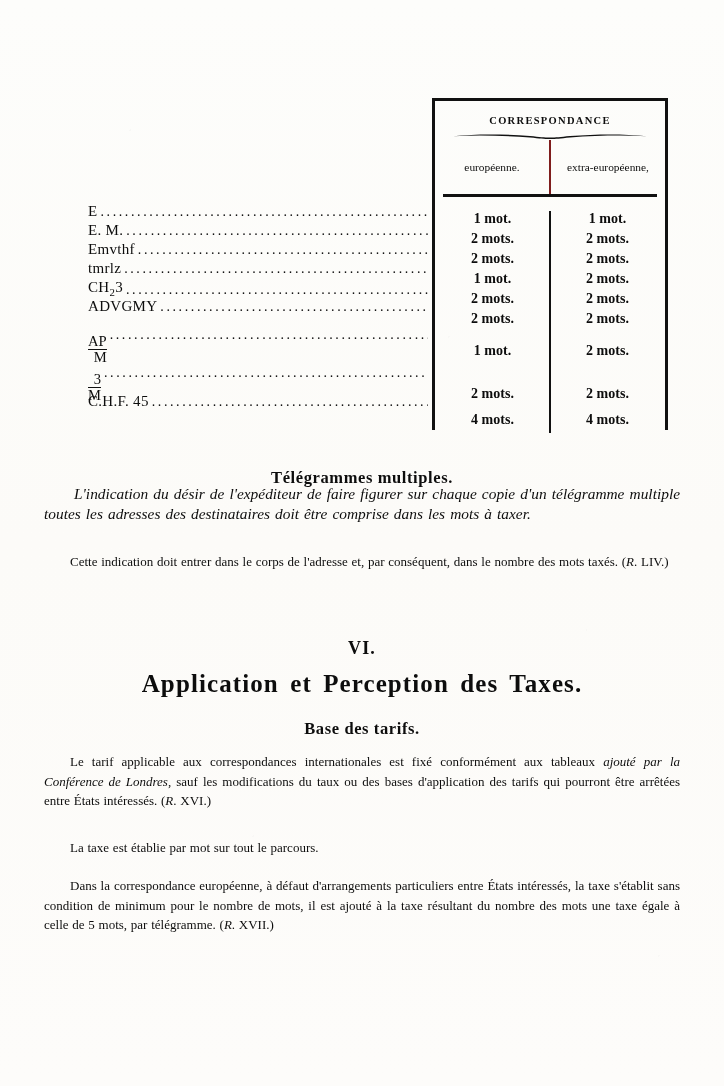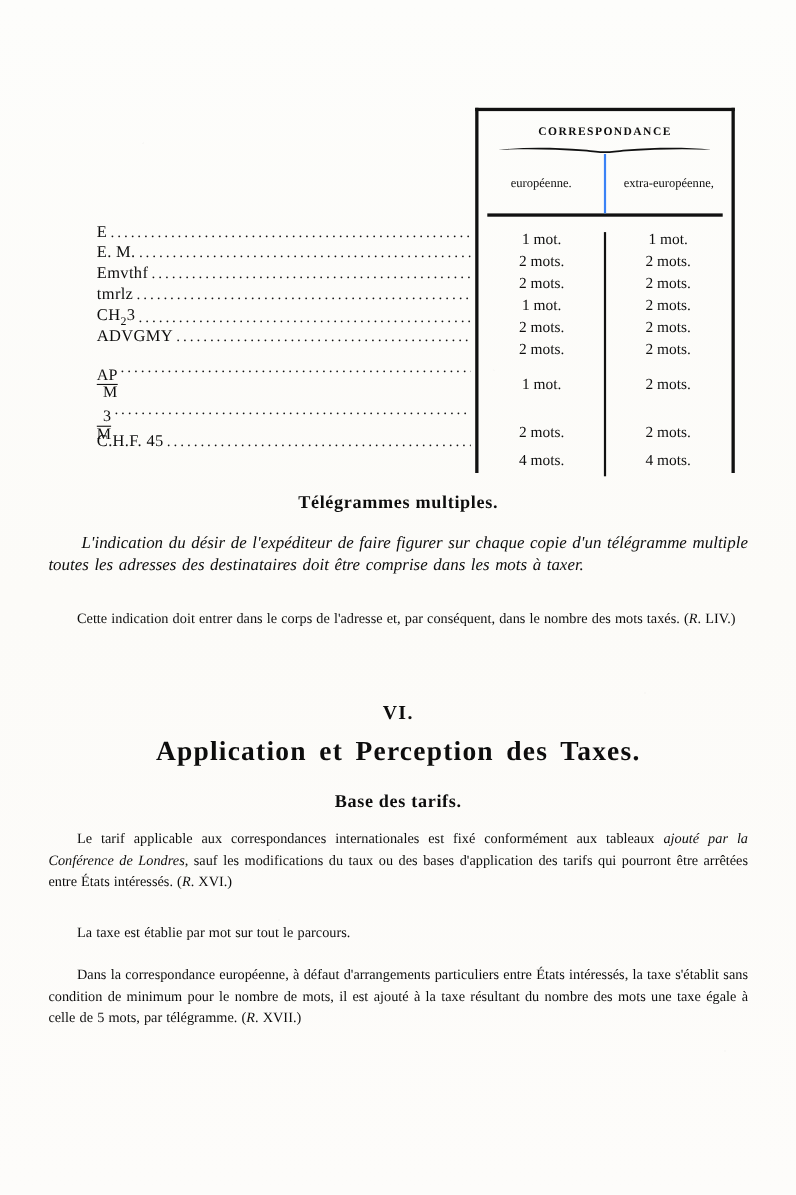"extra-européenne," .subhead-cell.right { border-left: 2px solid #3b82f6 -> 2px solid #7f1d1d }
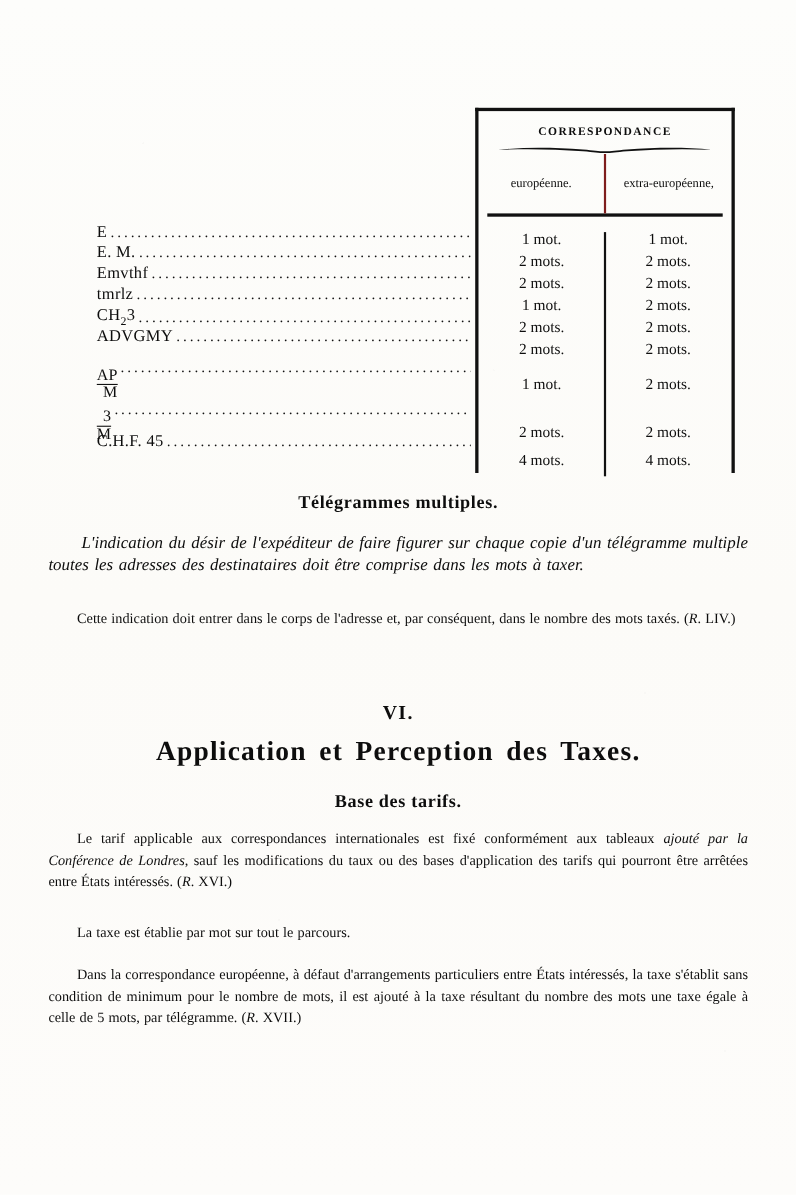"1 mot." .val-row { font-weight: none -> bold }
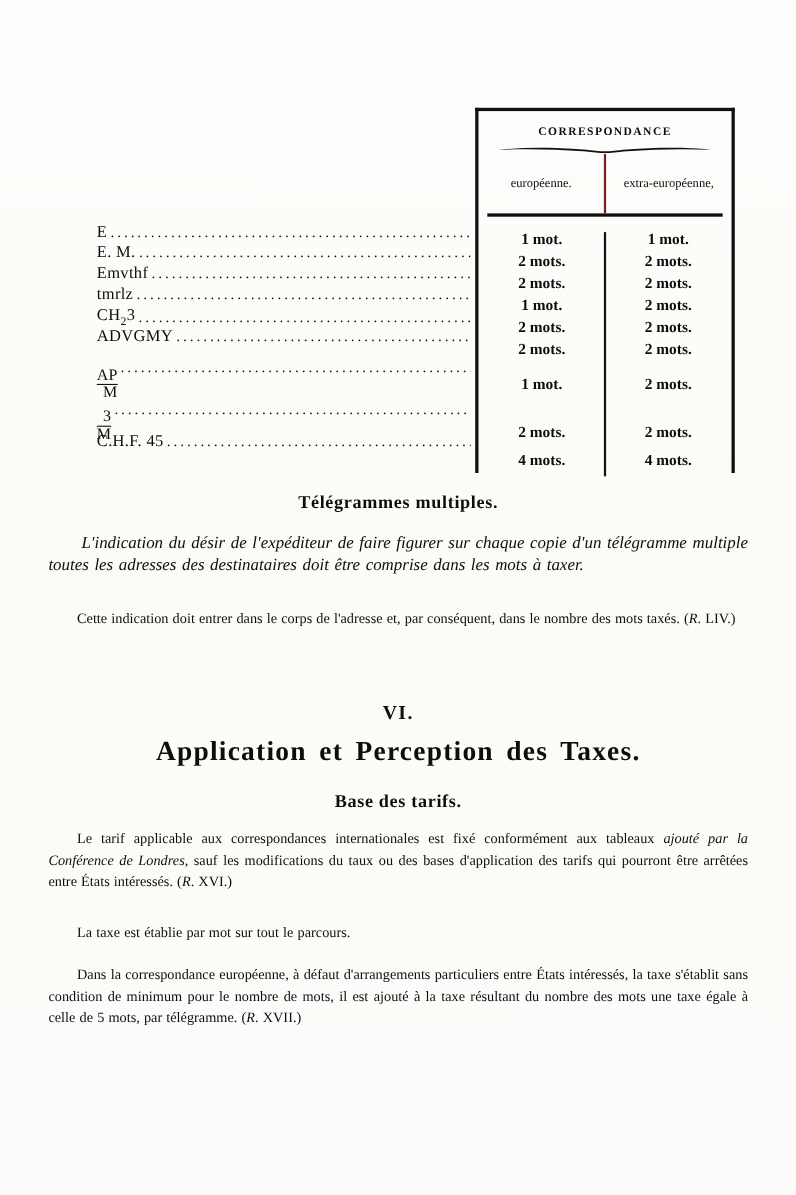"Télégrammes multiples." #telegrammes-heading { top: 447px -> 468px }
